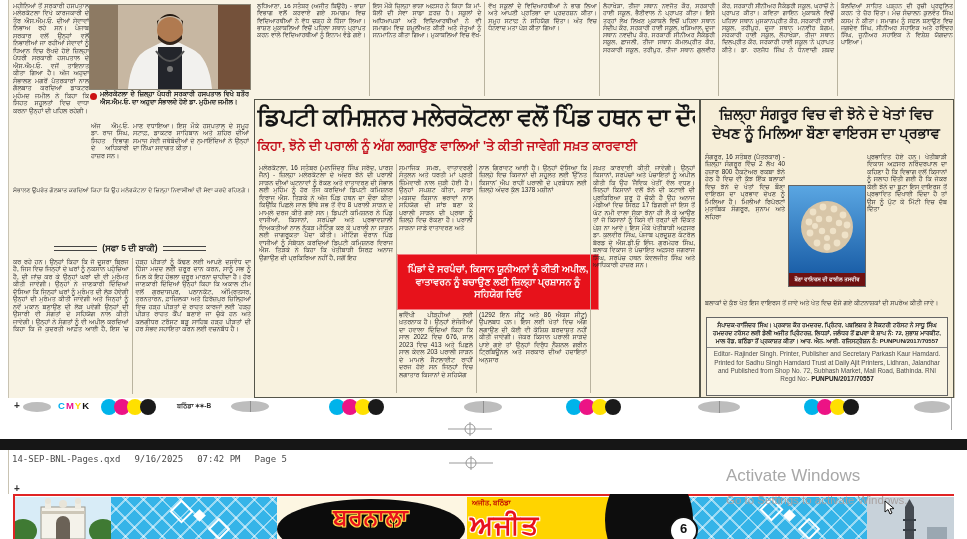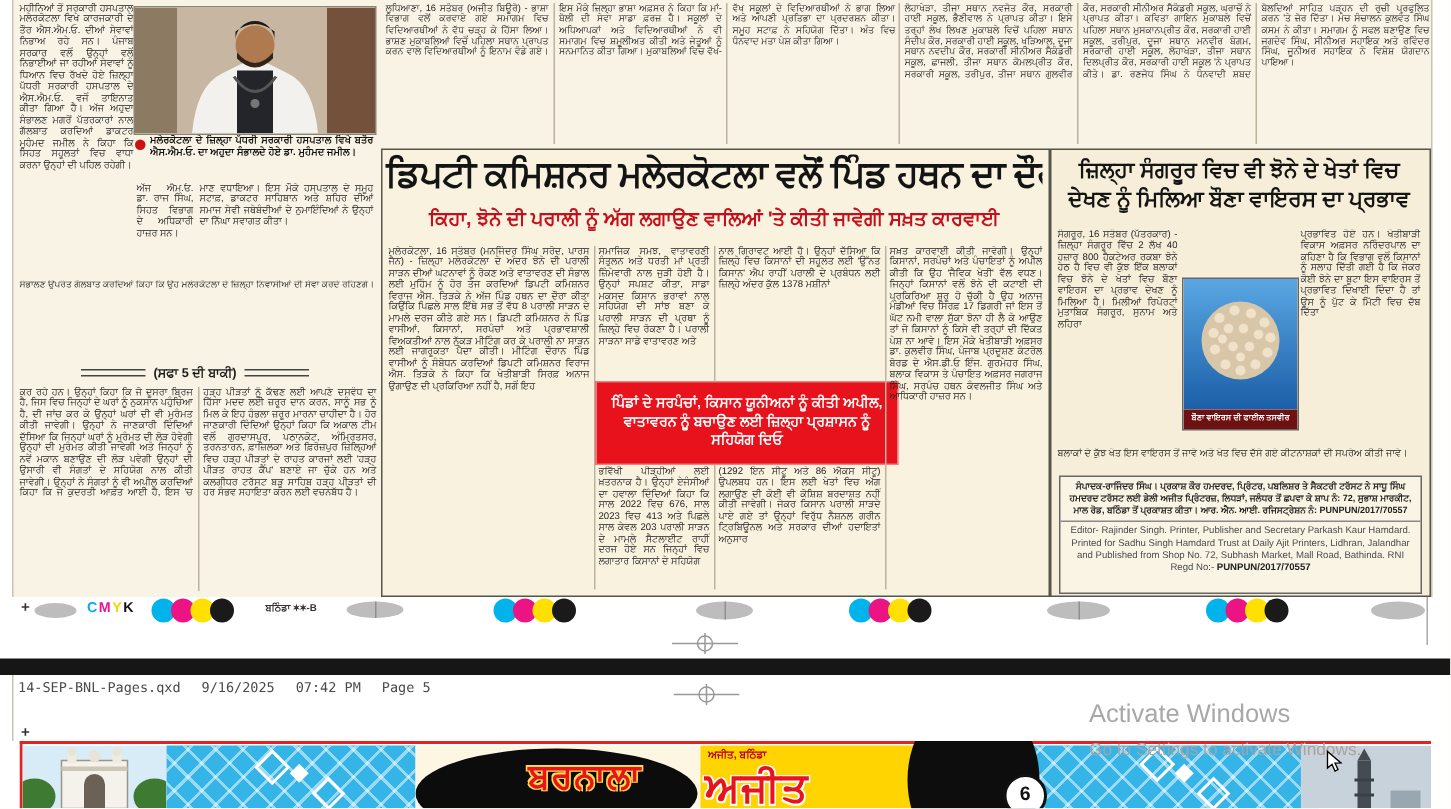"ਕਿਹਾ, ਝੋਨੇ ਦੀ ਪਰਾਲੀ ਨੂੰ" .subHead { text-align: center -> none }
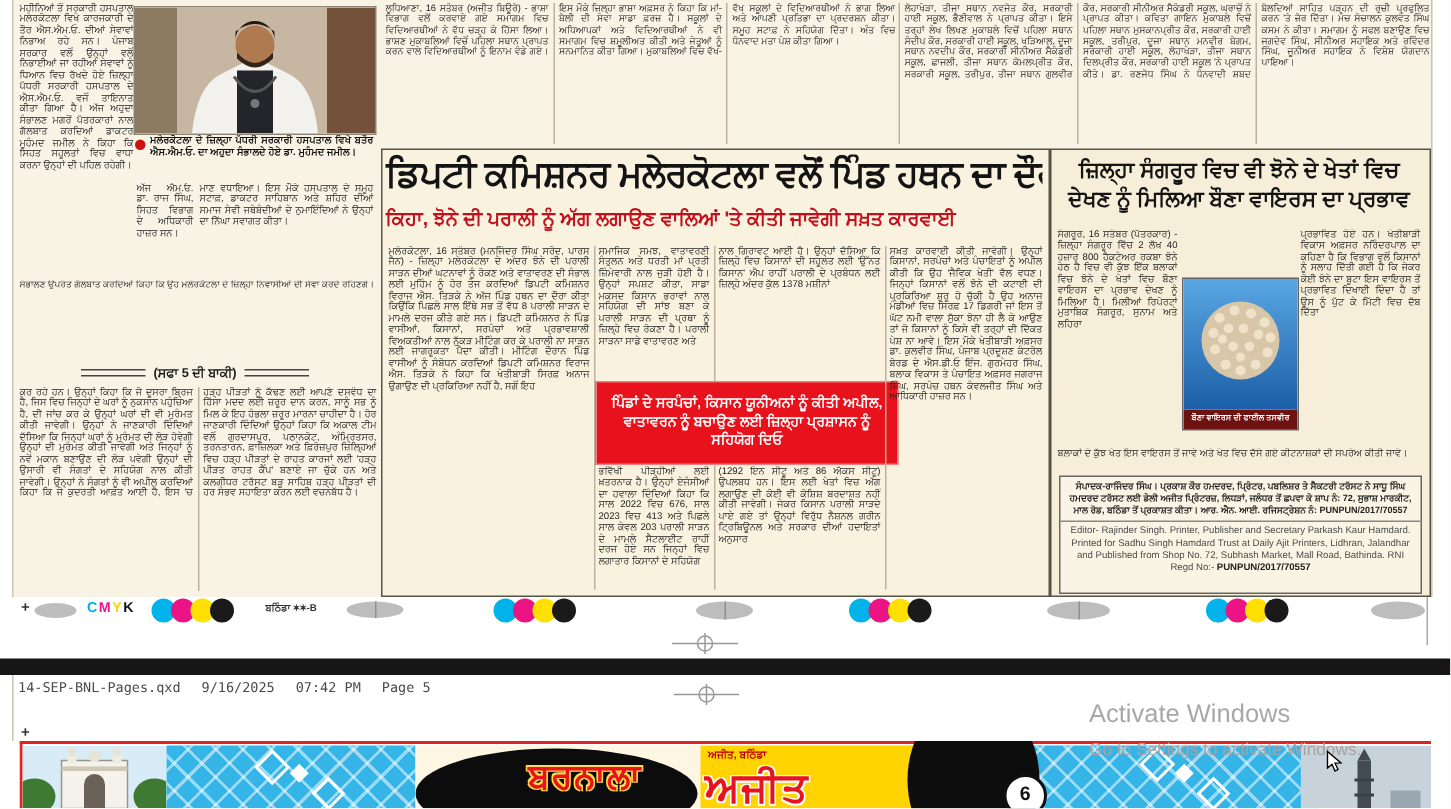"ਬਰਨਾਲਾ" .cityTxt { margin-left: 19px -> none }
